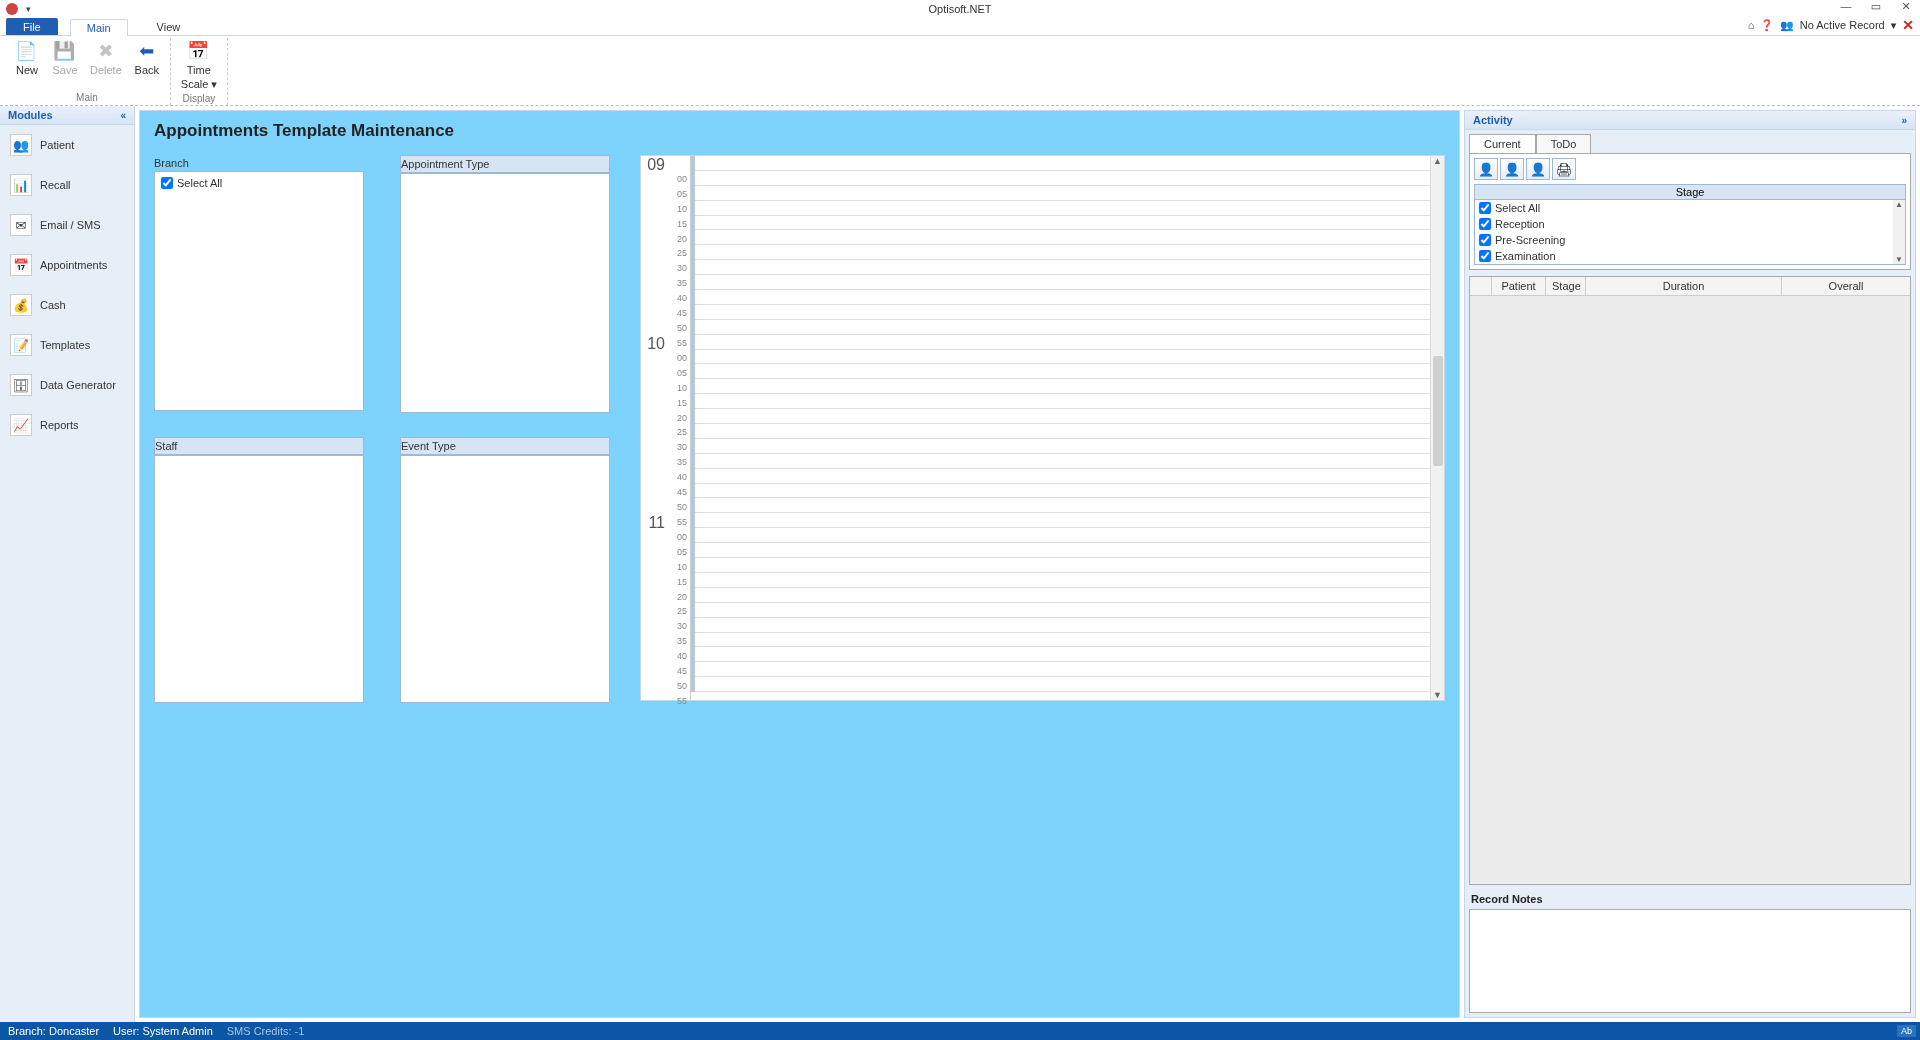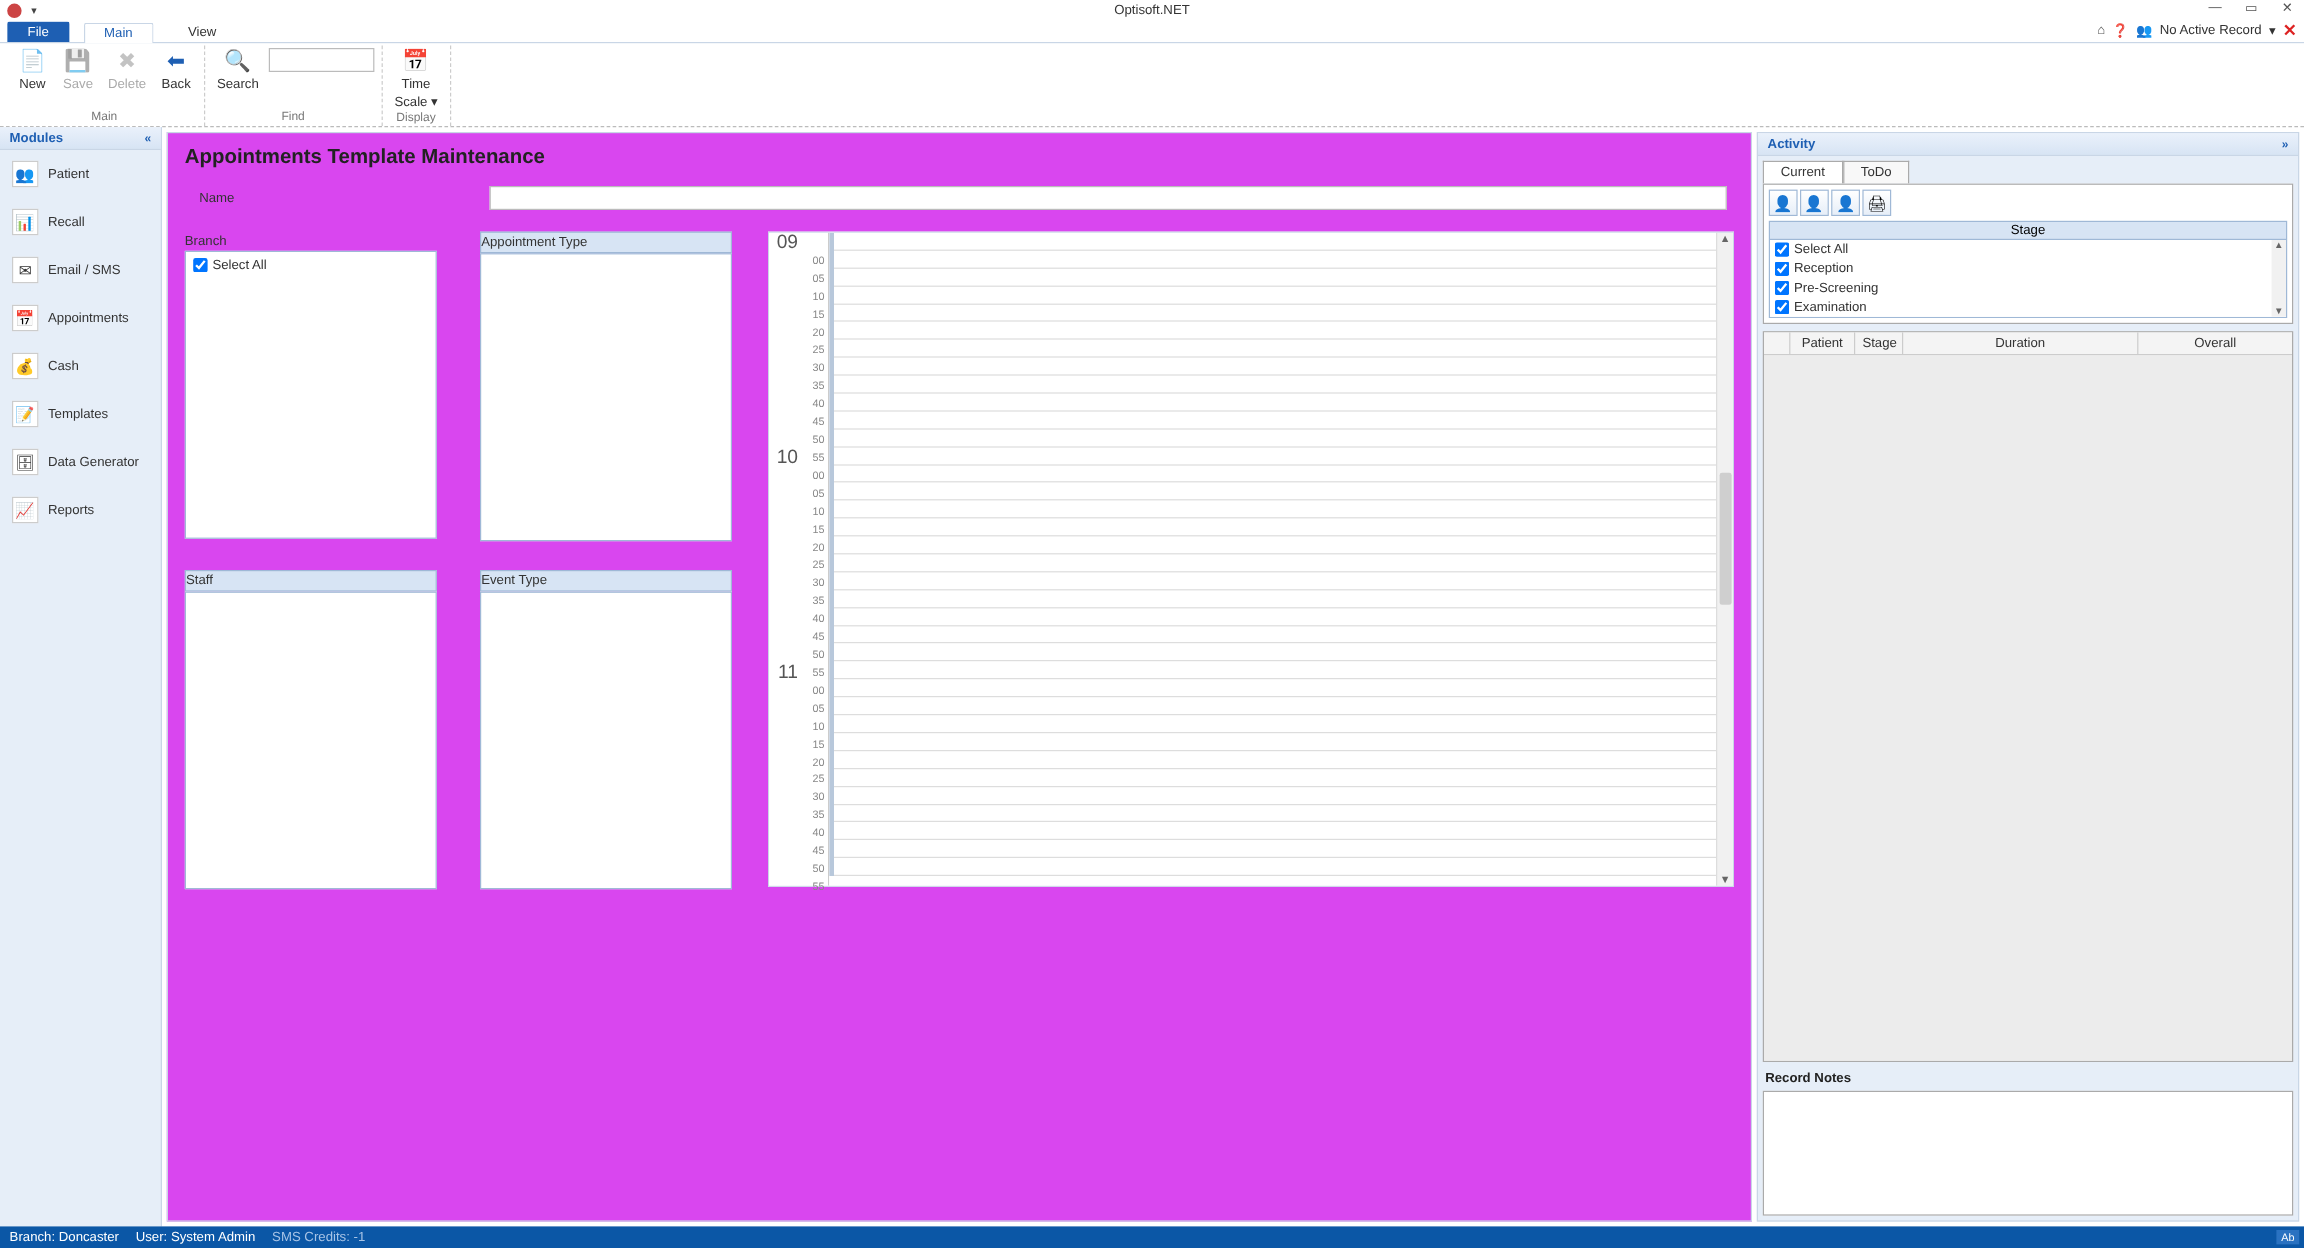"Search" div.ribbon-group { html: <div> <div> <div> <span></span> <span>Search</span> </div> <div></div> </div> <div>Find</div> </div> -> none }
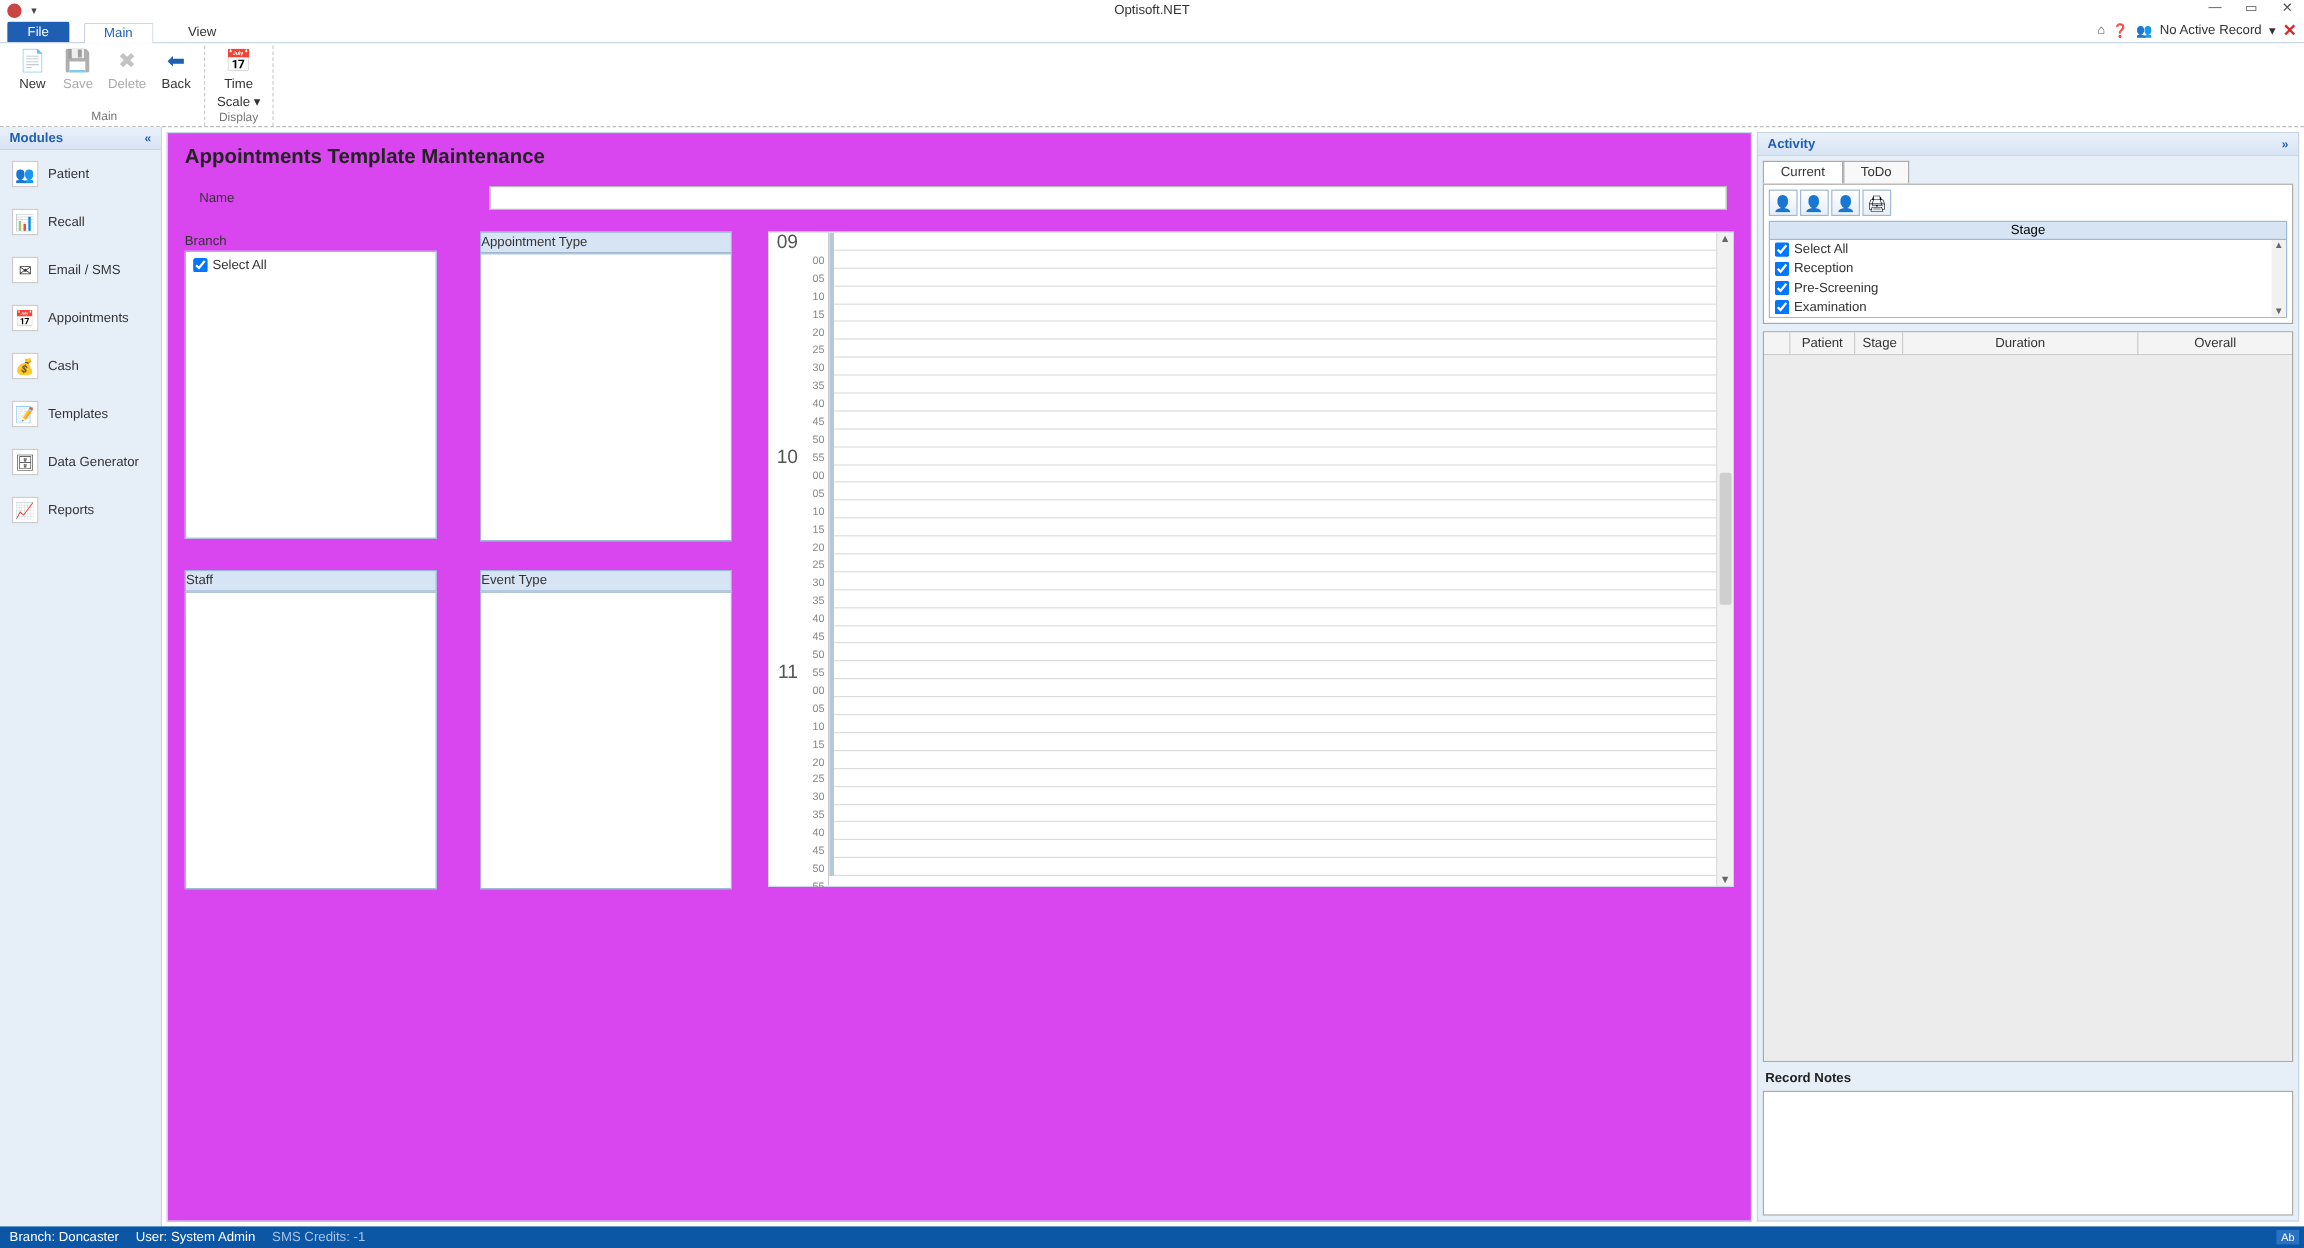"Appointments Template Maintenance" .main { background: #d946ef -> #7dd3fc }
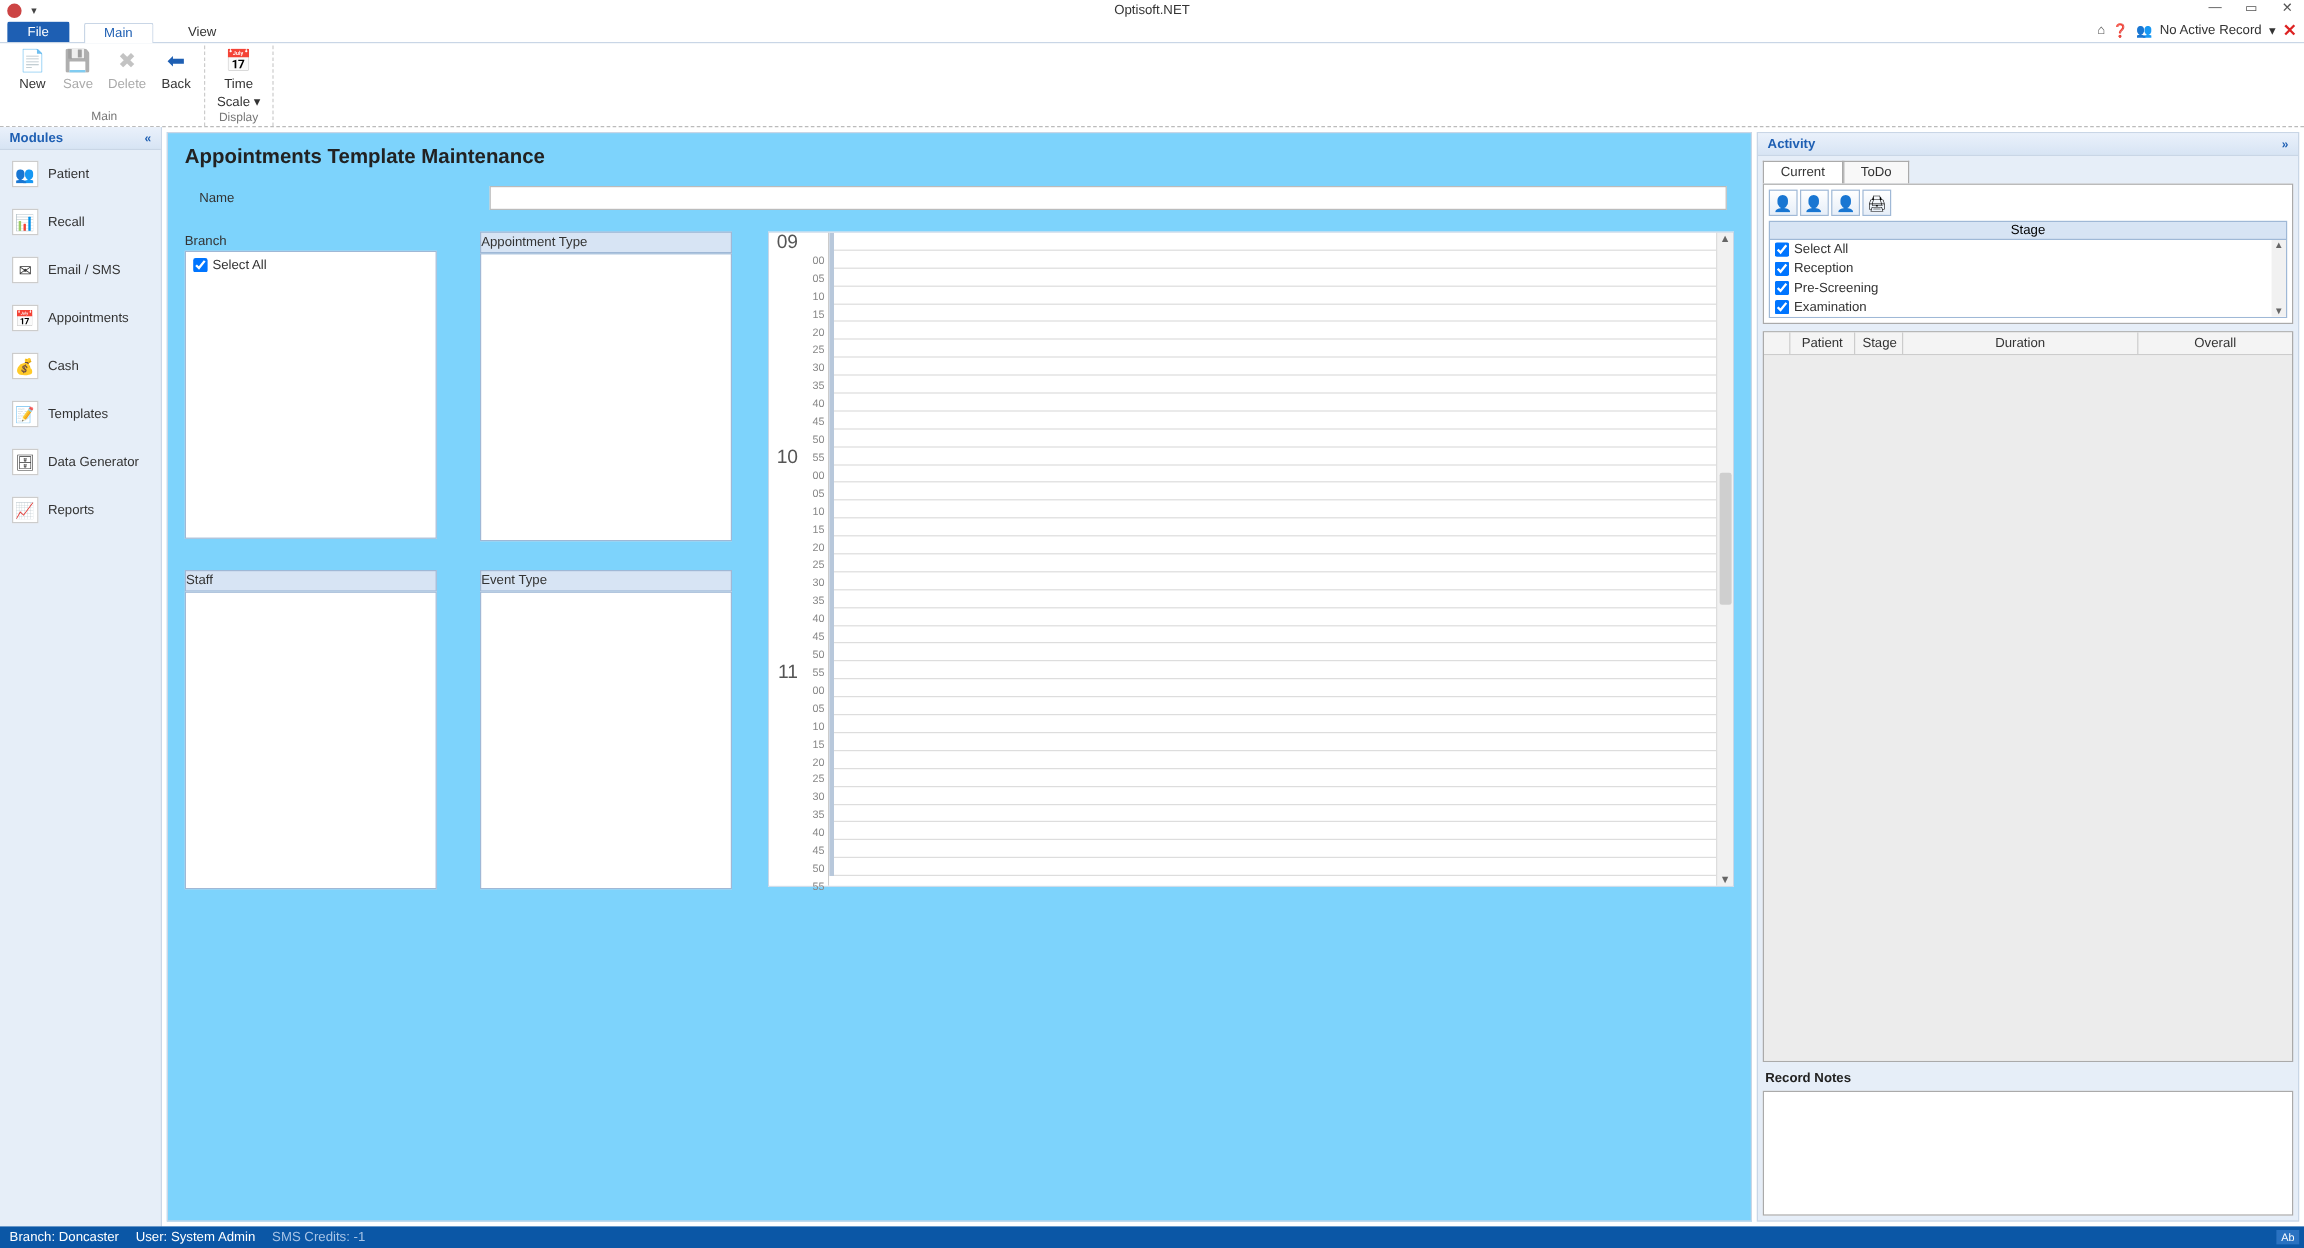"Name" div.name-row { html: <div> <label>Name</label> <div></div> </div> -> none }
